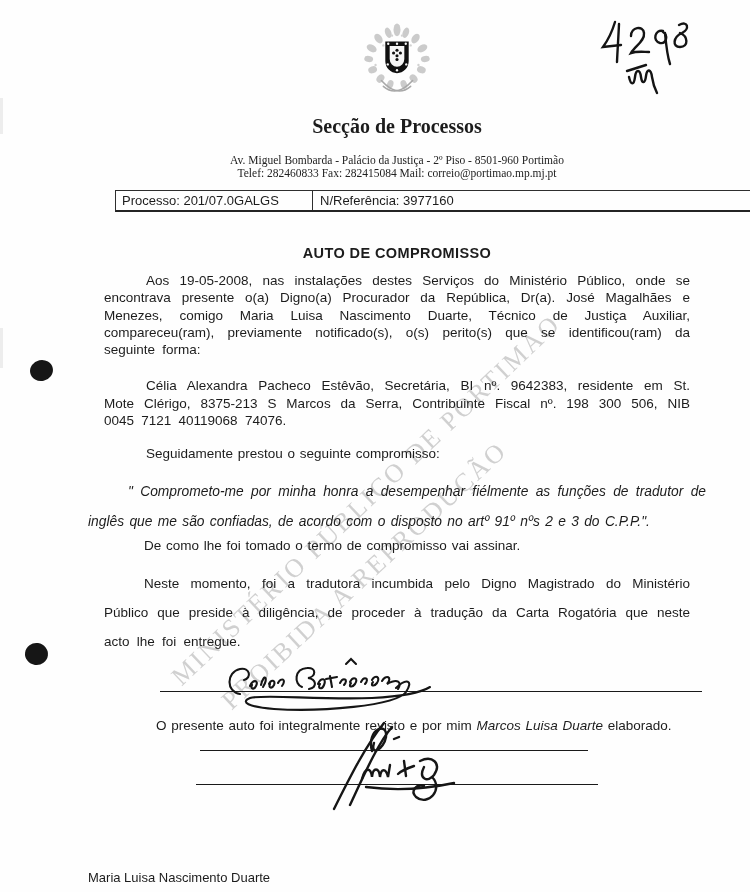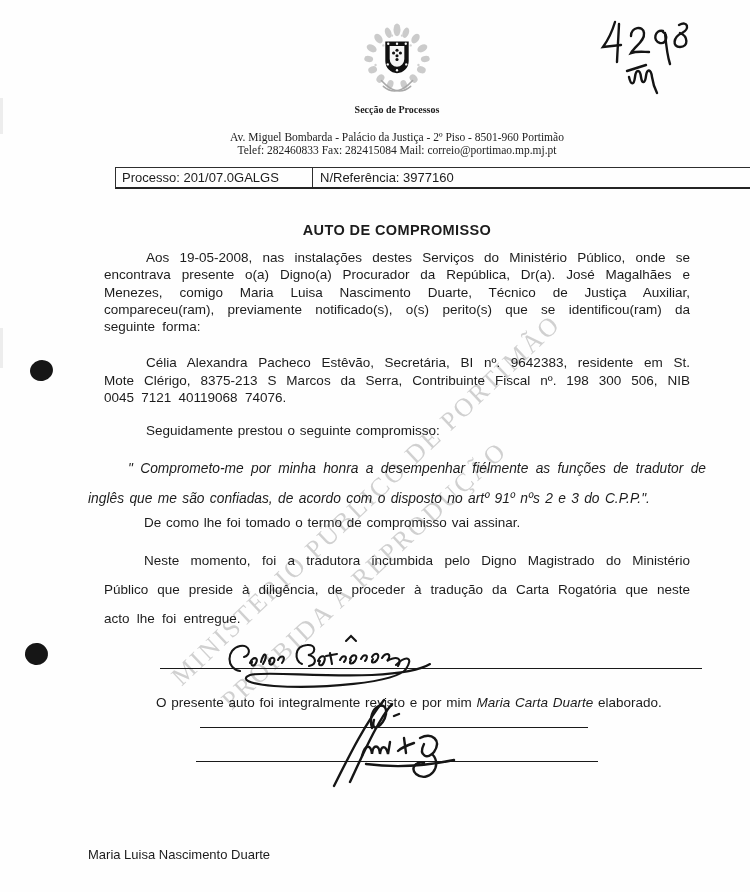"Secção de Processos" .section { font-size: 10px -> 20px; margin-top: 4px -> 15px }
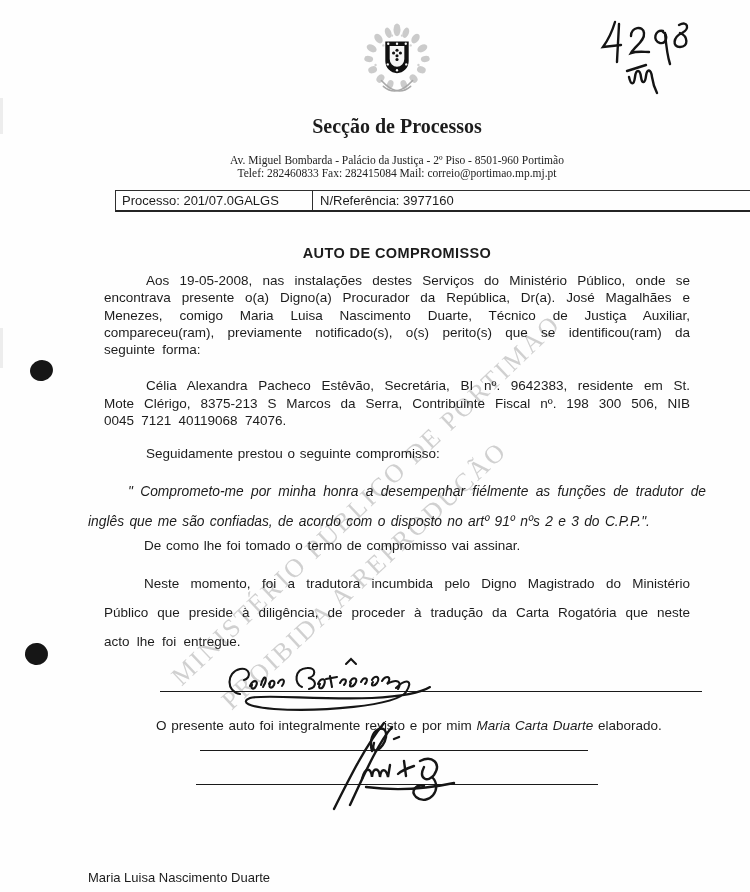"Maria Carta Duarte" i { text: Maria Carta -> Marcos Luisa }
